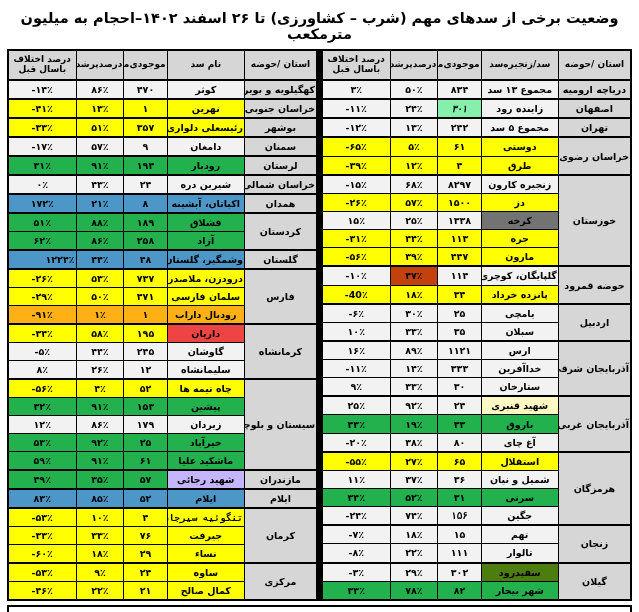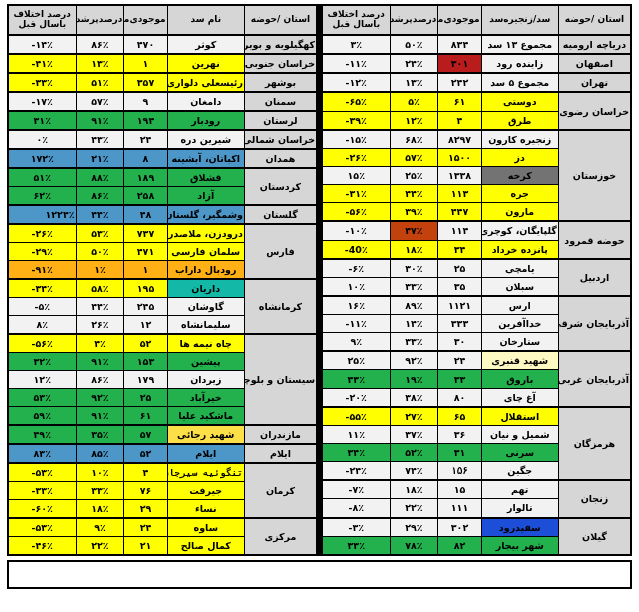"وضعیت برخی از سدهای مهم" div.title { html: none -> <div>وضعیت برخی از سدهای مهم (شرب – کشاورزی) تا ۲۶ اسفند ۱۴۰۲–احجام به میلیون مترمکعب</div> }
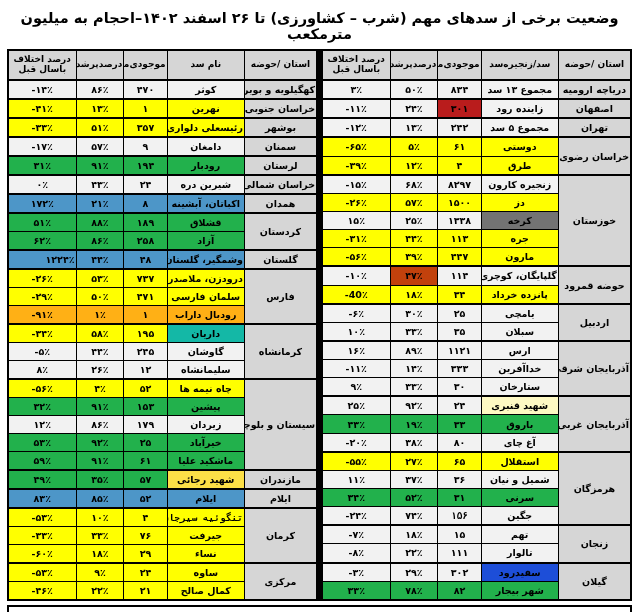"۳۰۱" td.num { background: #b91c1c -> #86efac; font-style: none -> italic }
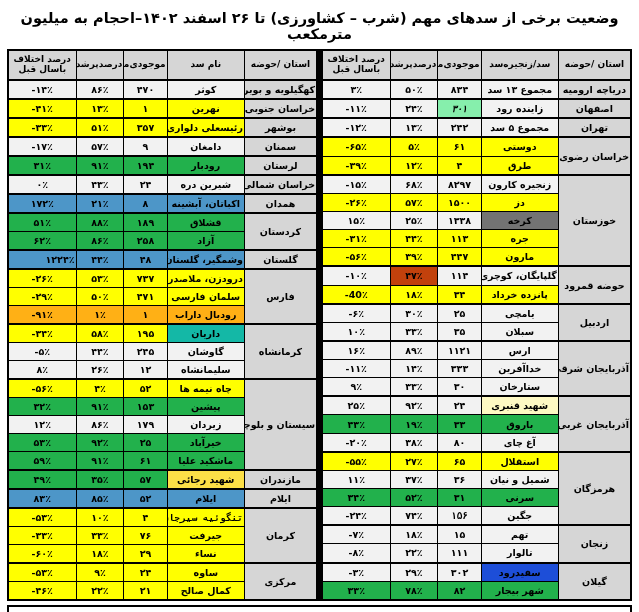"داریان" td.dam { background: #14b8a6 -> #ef4444 }
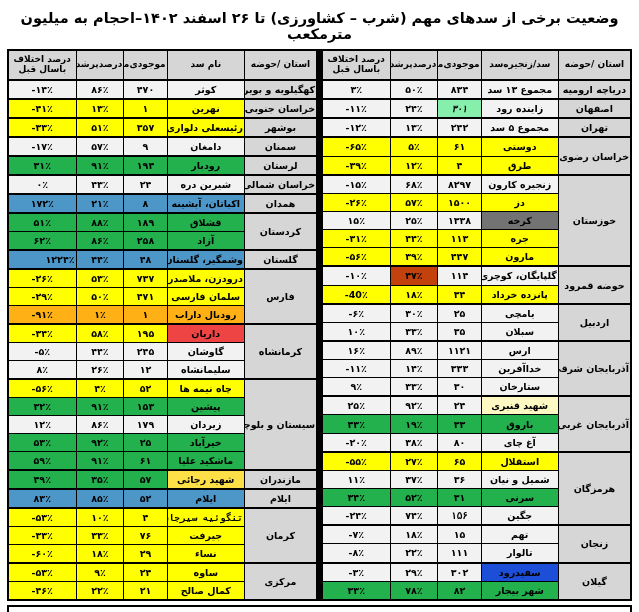"شهید رجائی" td.dam { background: #fde047 -> #c4b5fd }
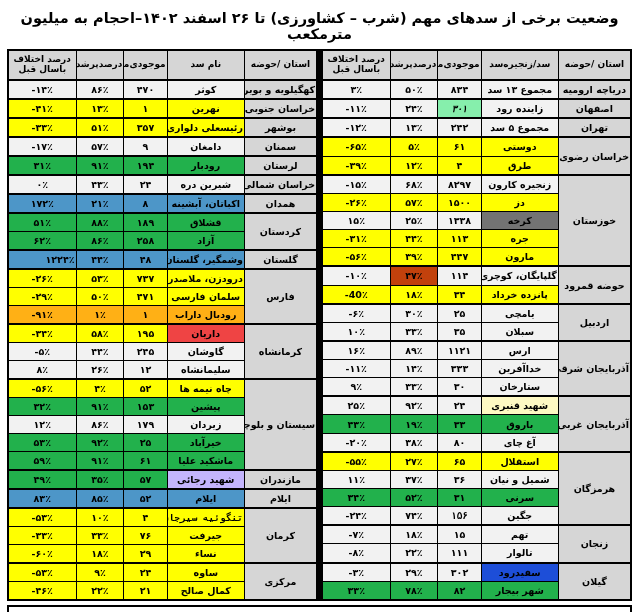"سفیدرود" td.dam { background: #1d4ed8 -> #4d7c0f }
